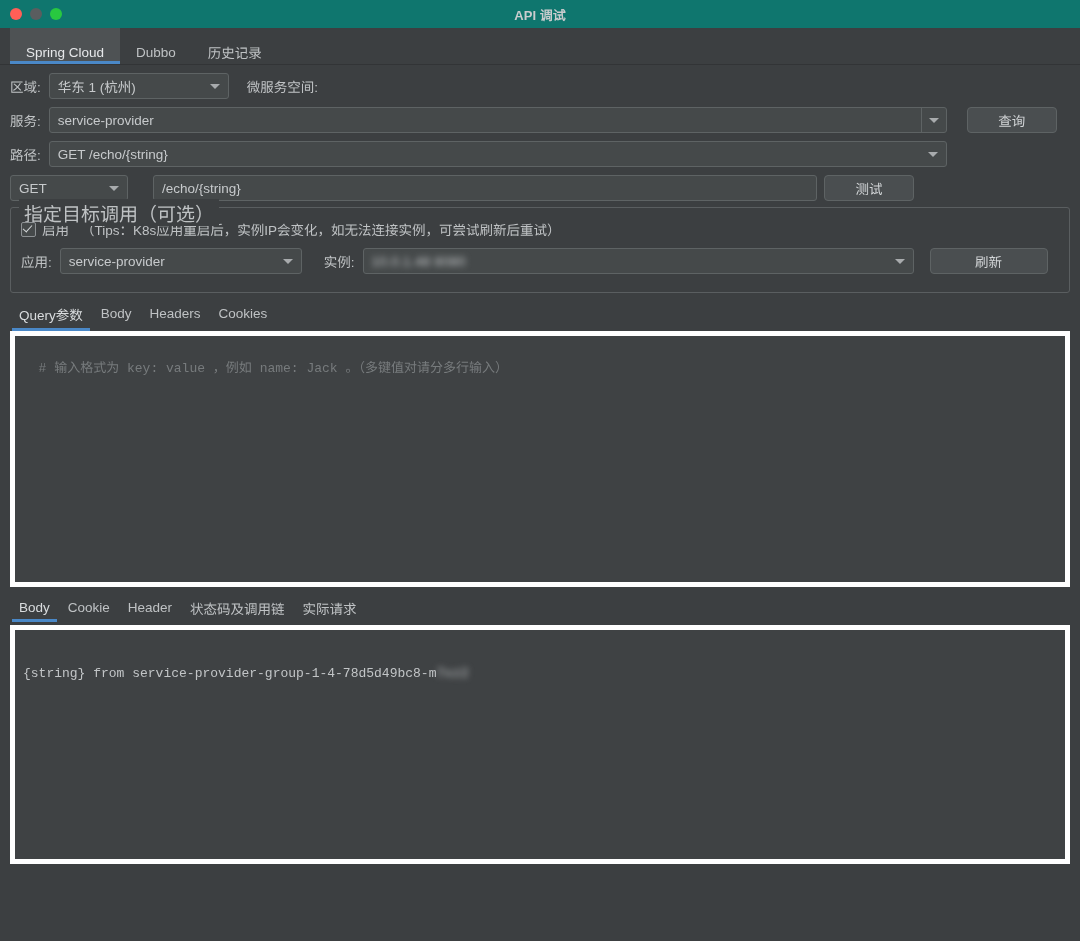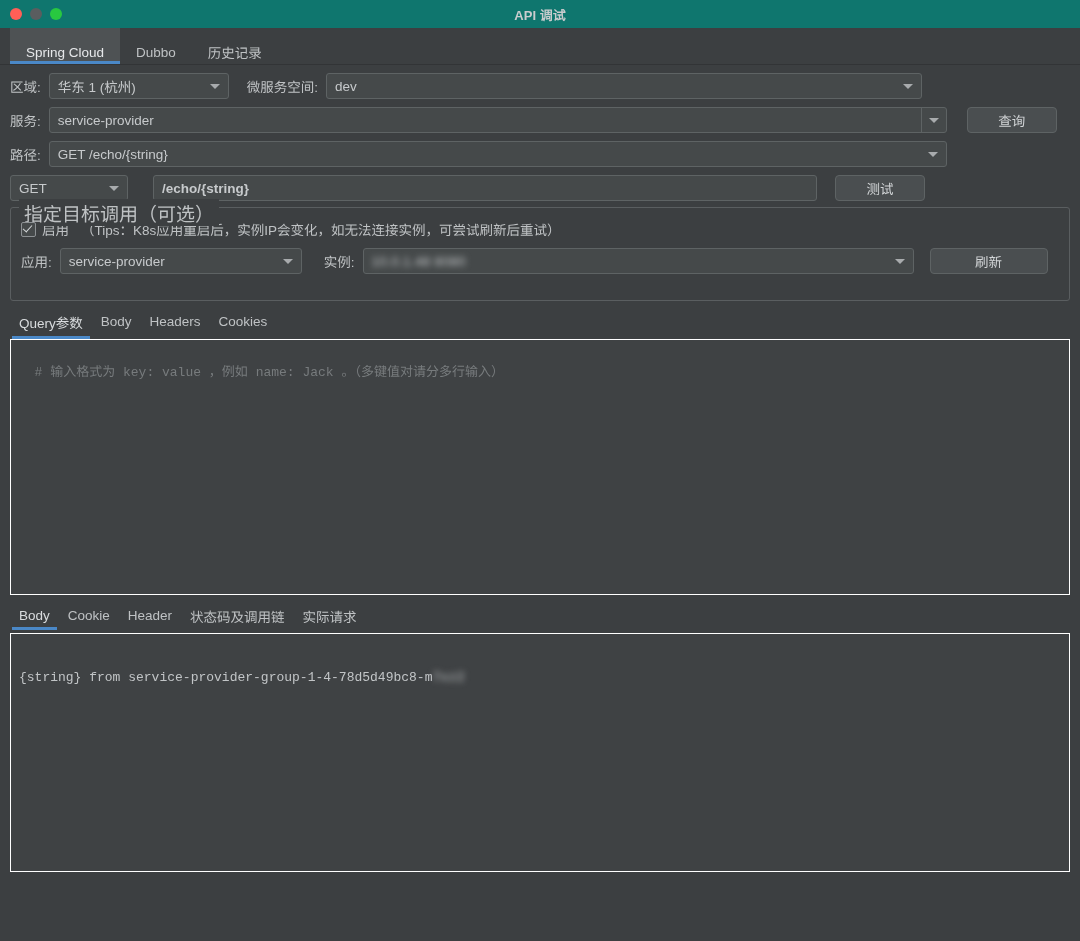"dev" div.field { html: <div> <span>dev</span> <span></span> </div> -> none }
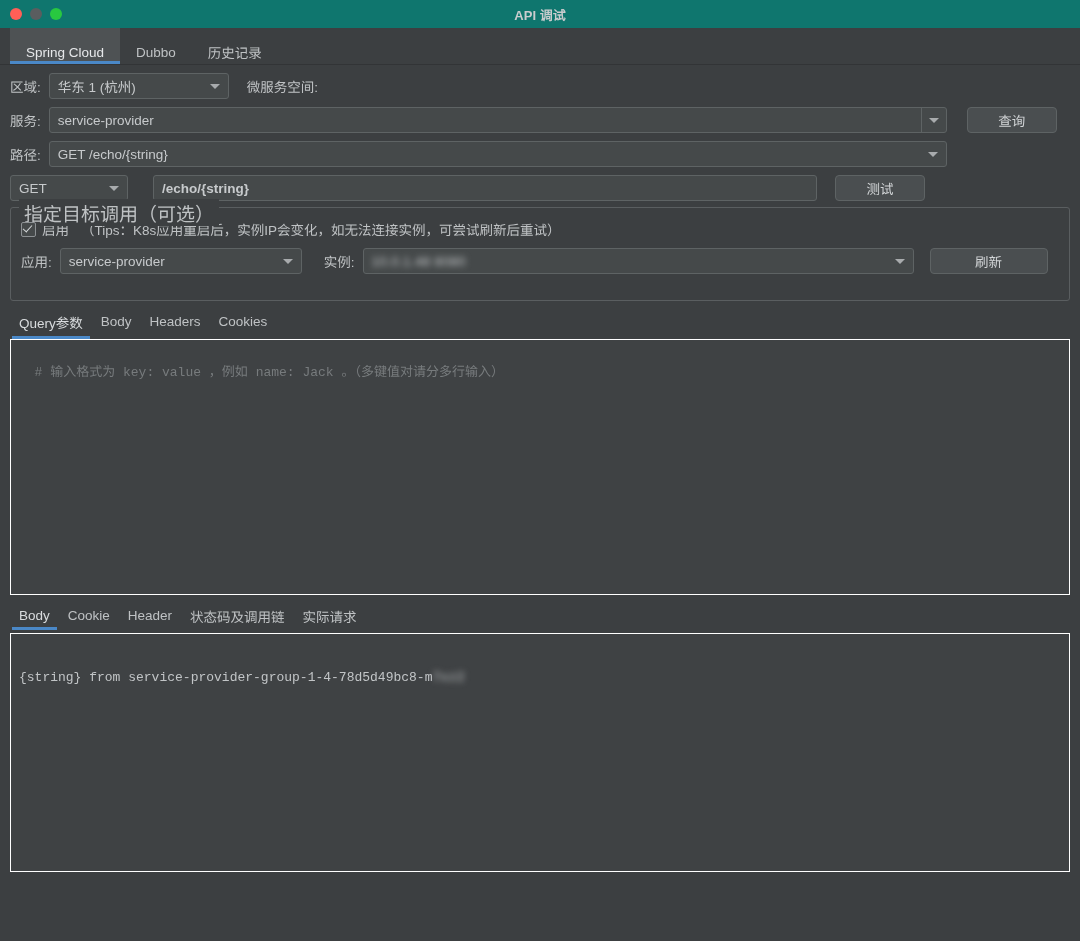"/echo/{string}" div.field { font-weight: bold -> none }
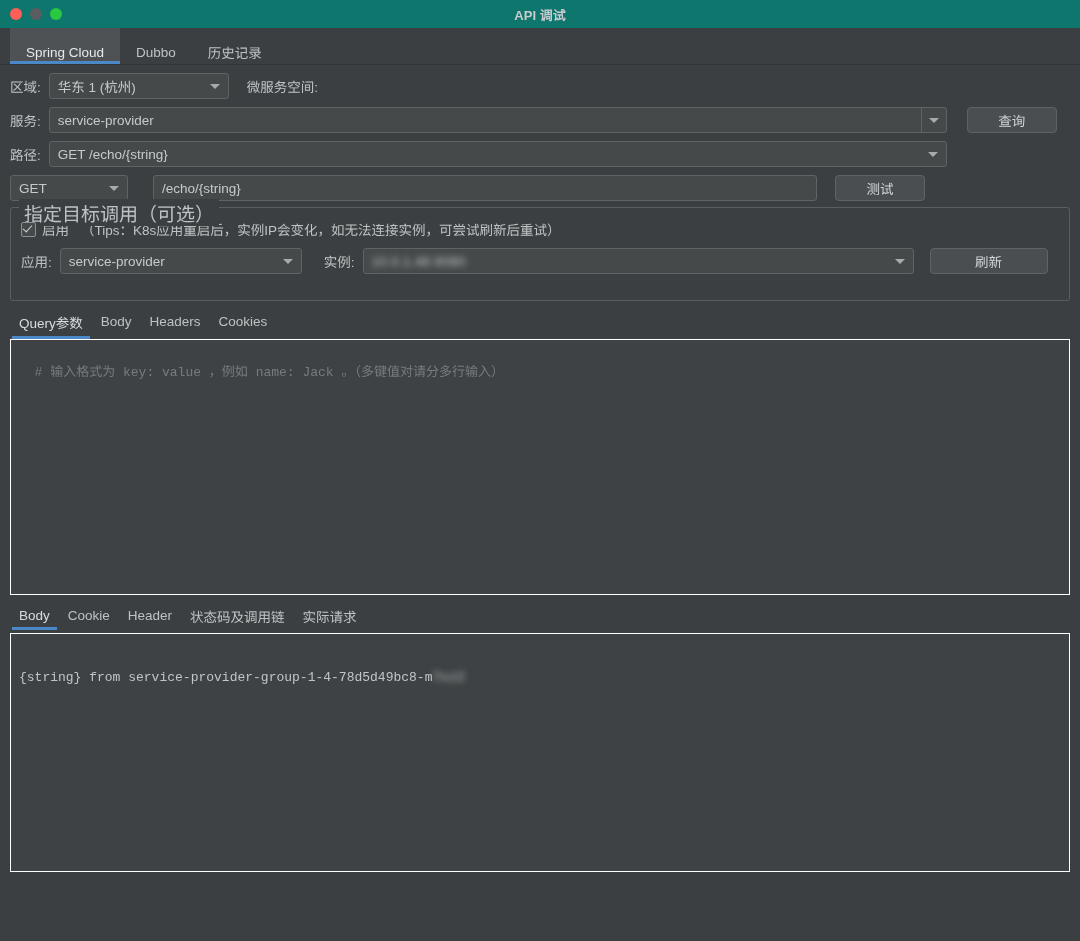"测试" div.btn { margin-left: 18px -> 7px }
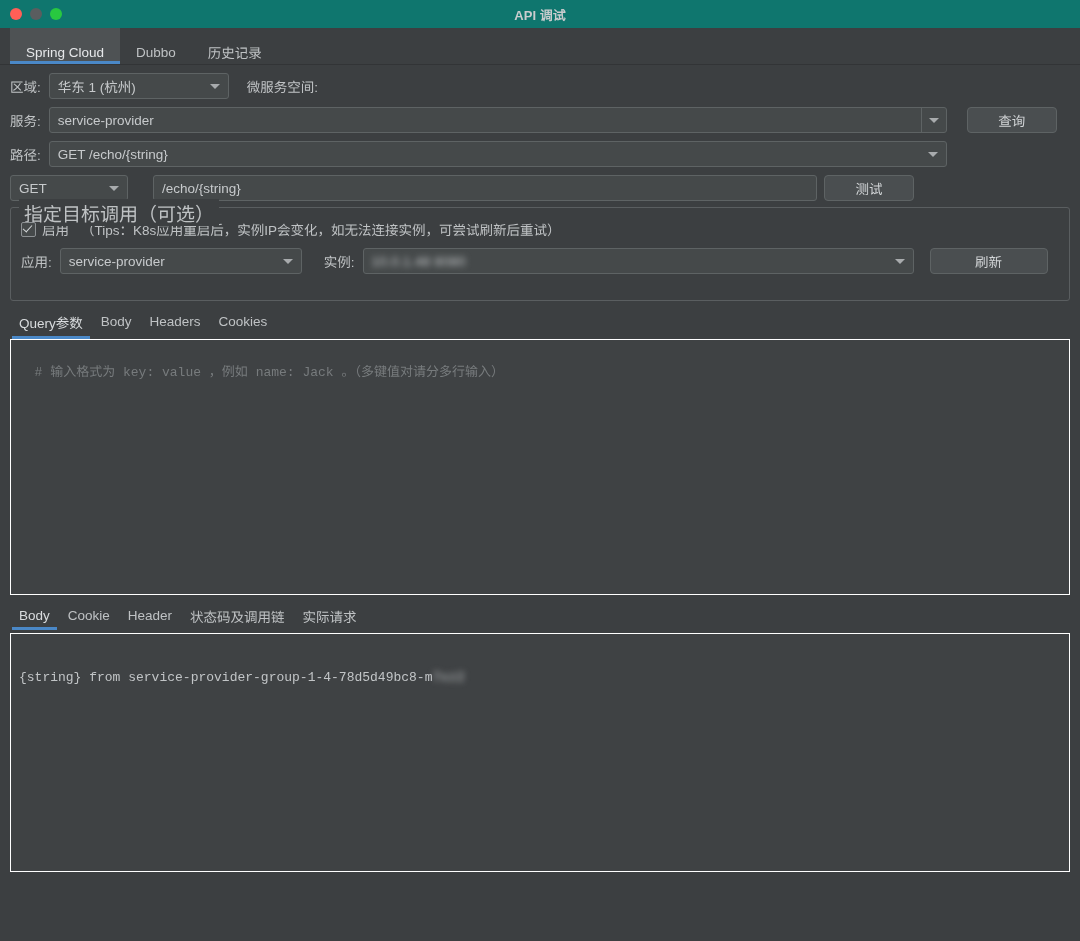"应用:" div.row { margin-bottom: 16px -> 8px }
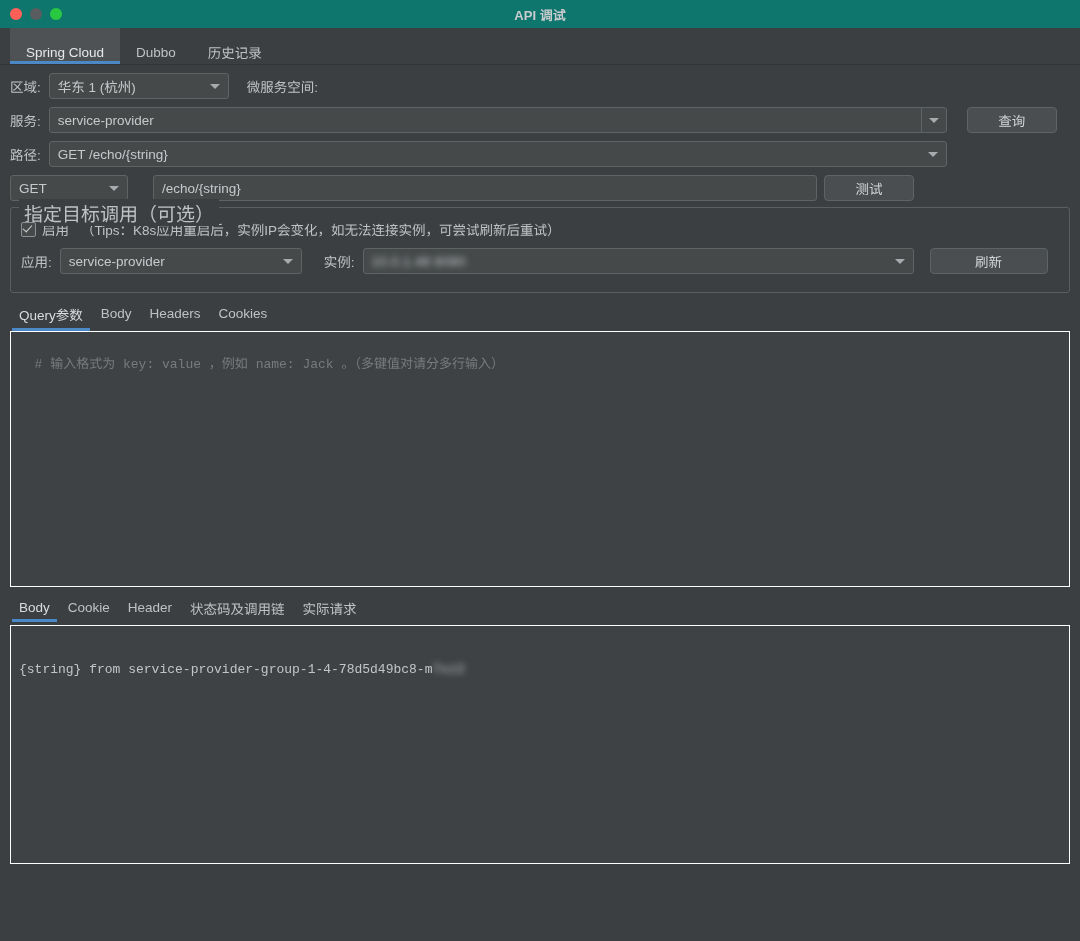"# 输入格式为 key: value ，例如" .editor { border: 1px solid #ffffff -> 5px solid #ffffff }
